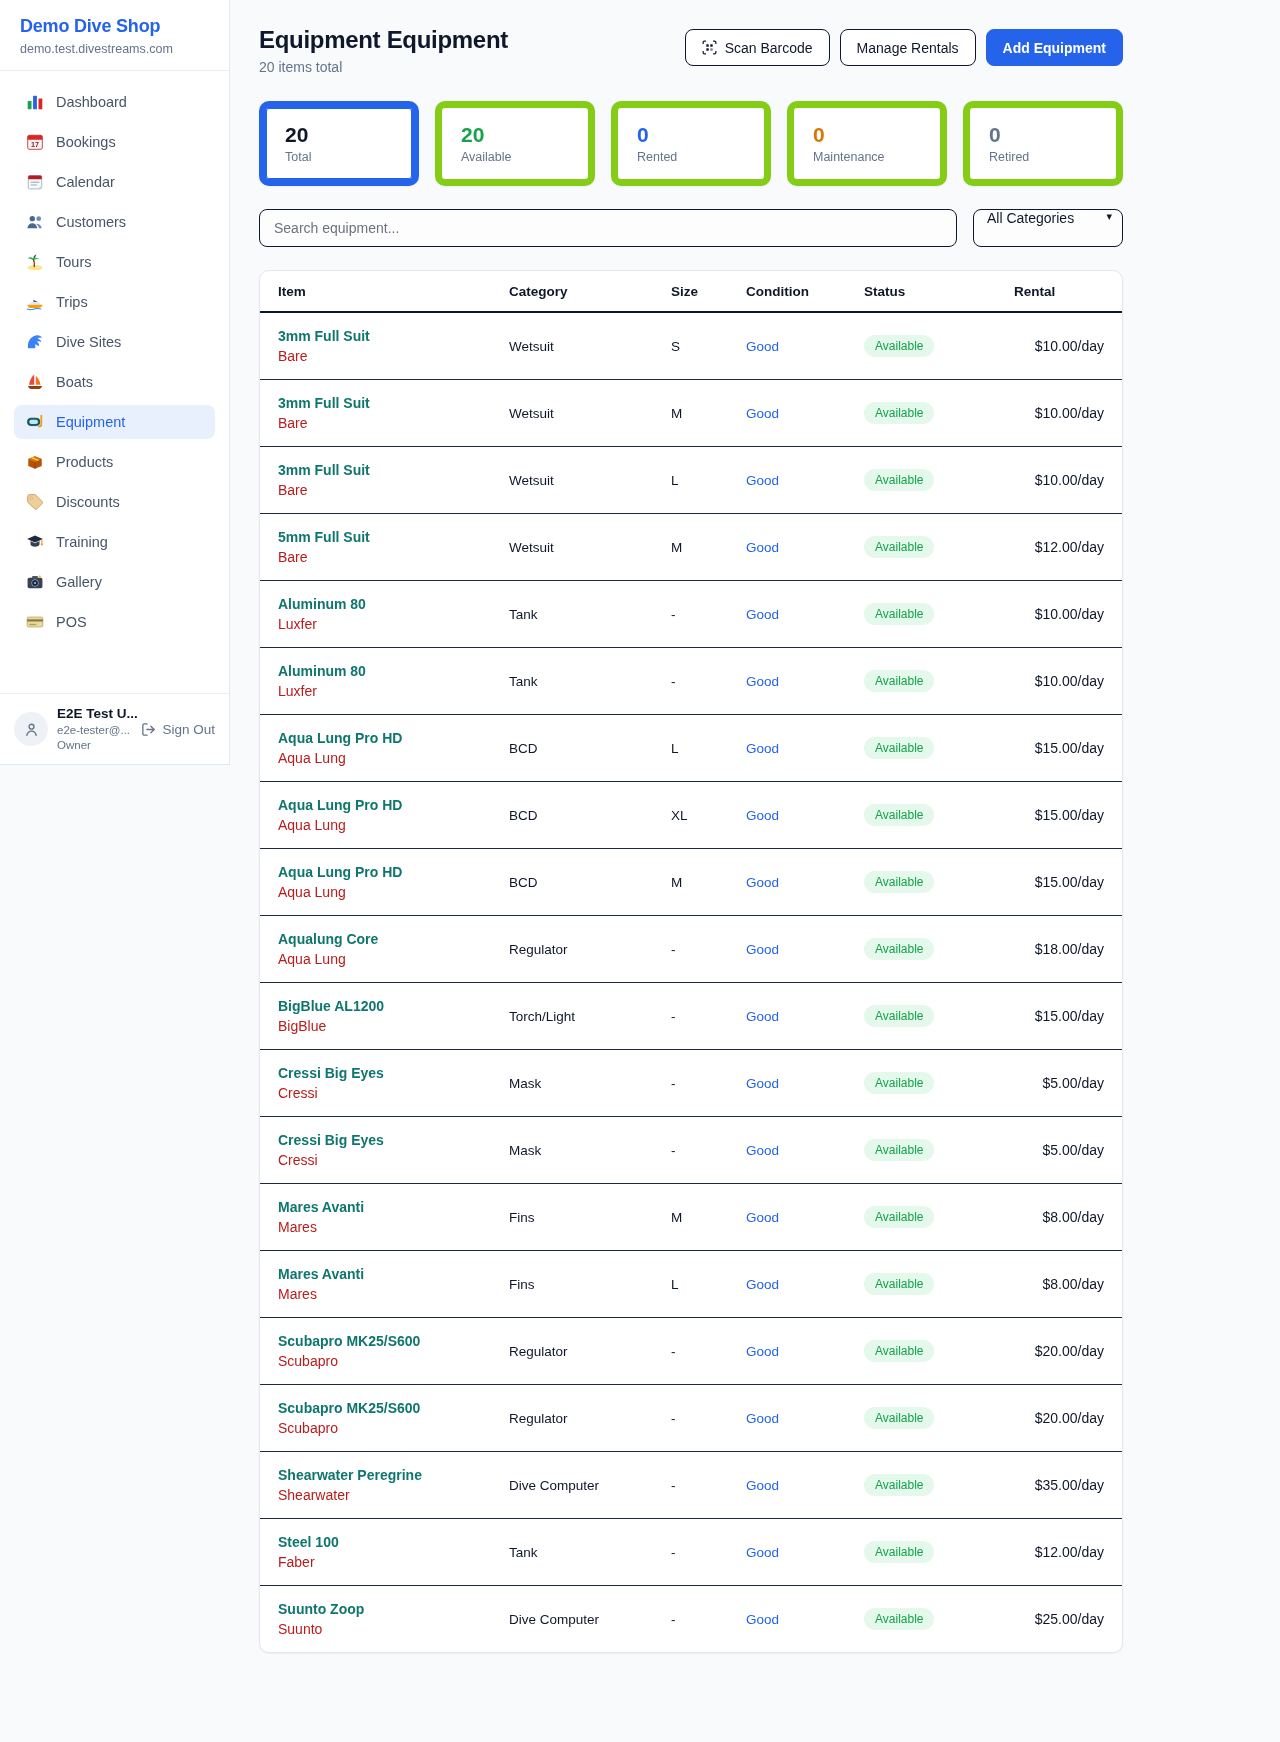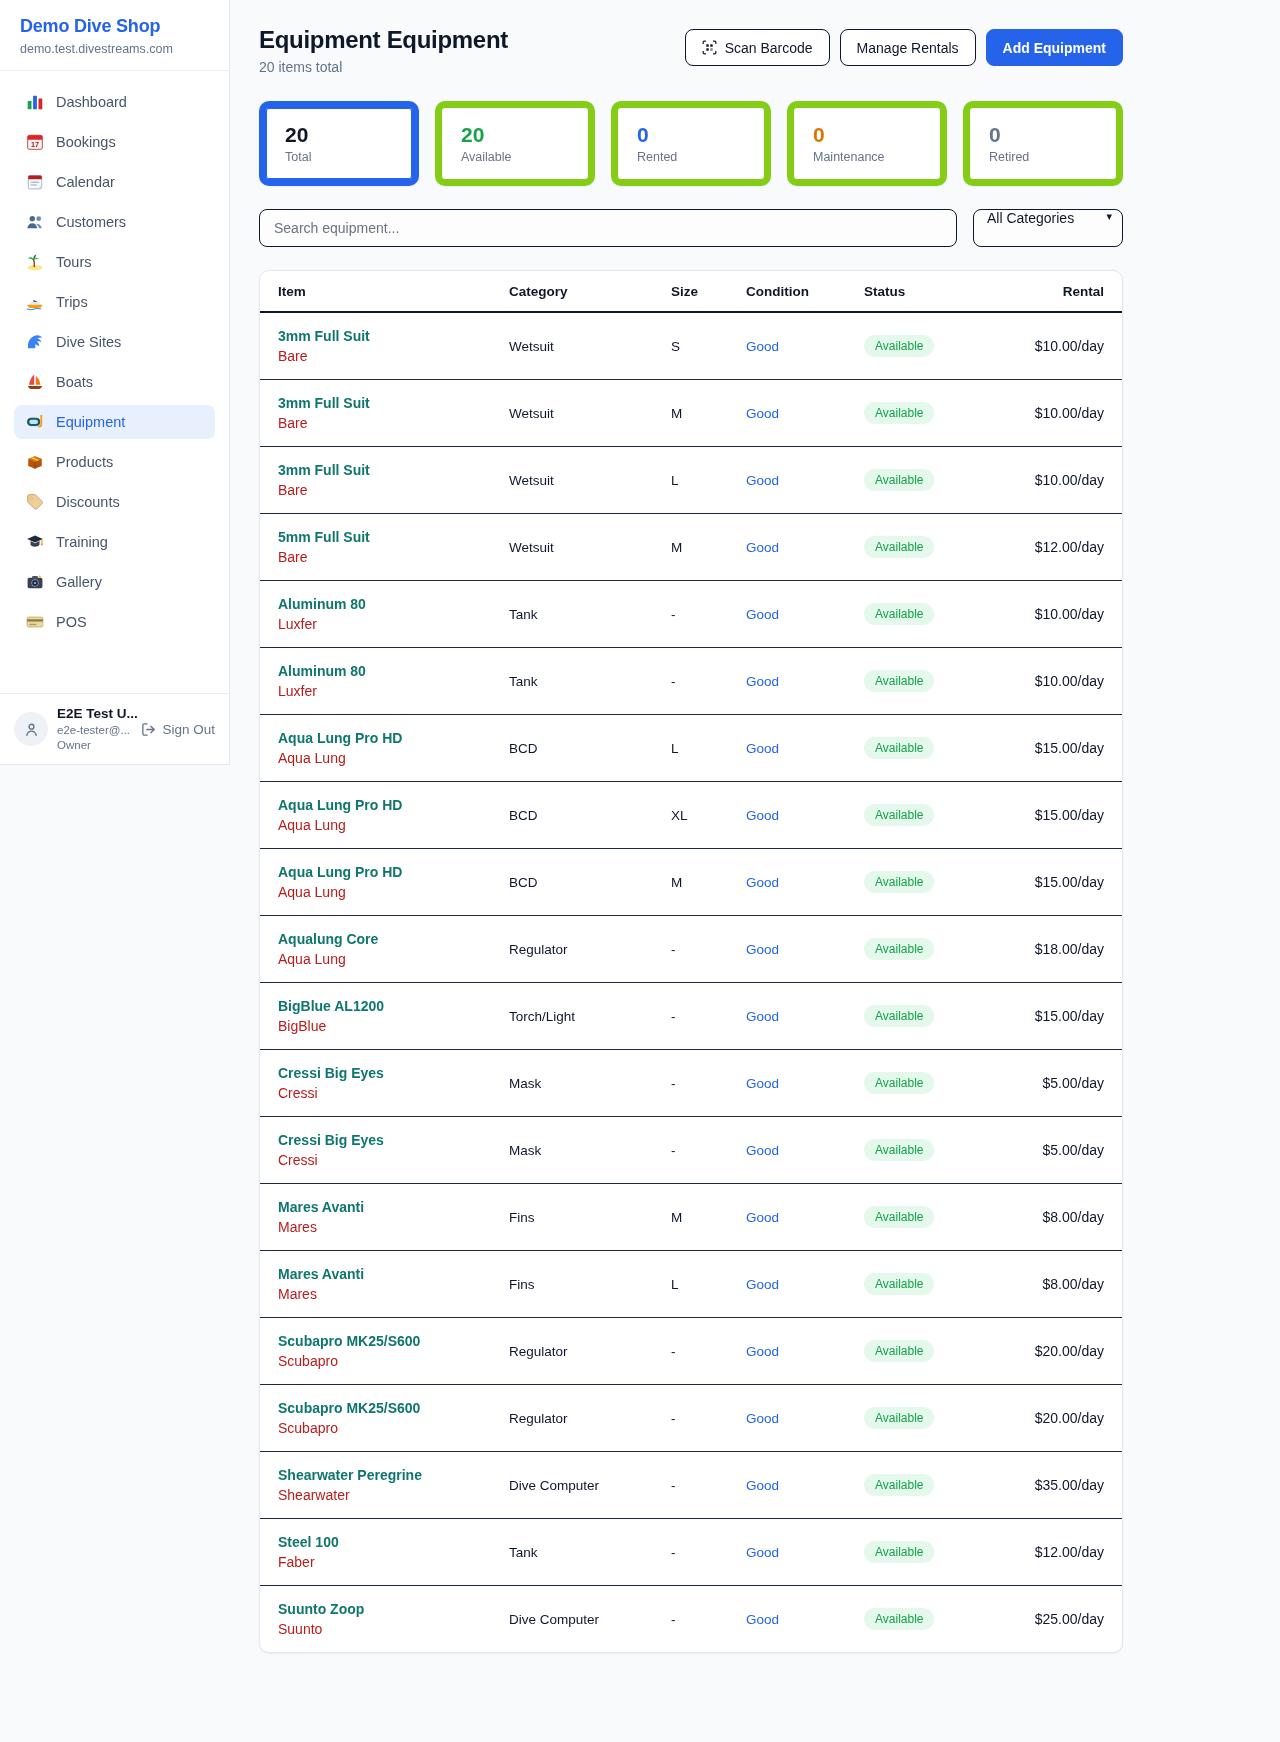"Rental" th.c-rental { text-align: right -> left }
